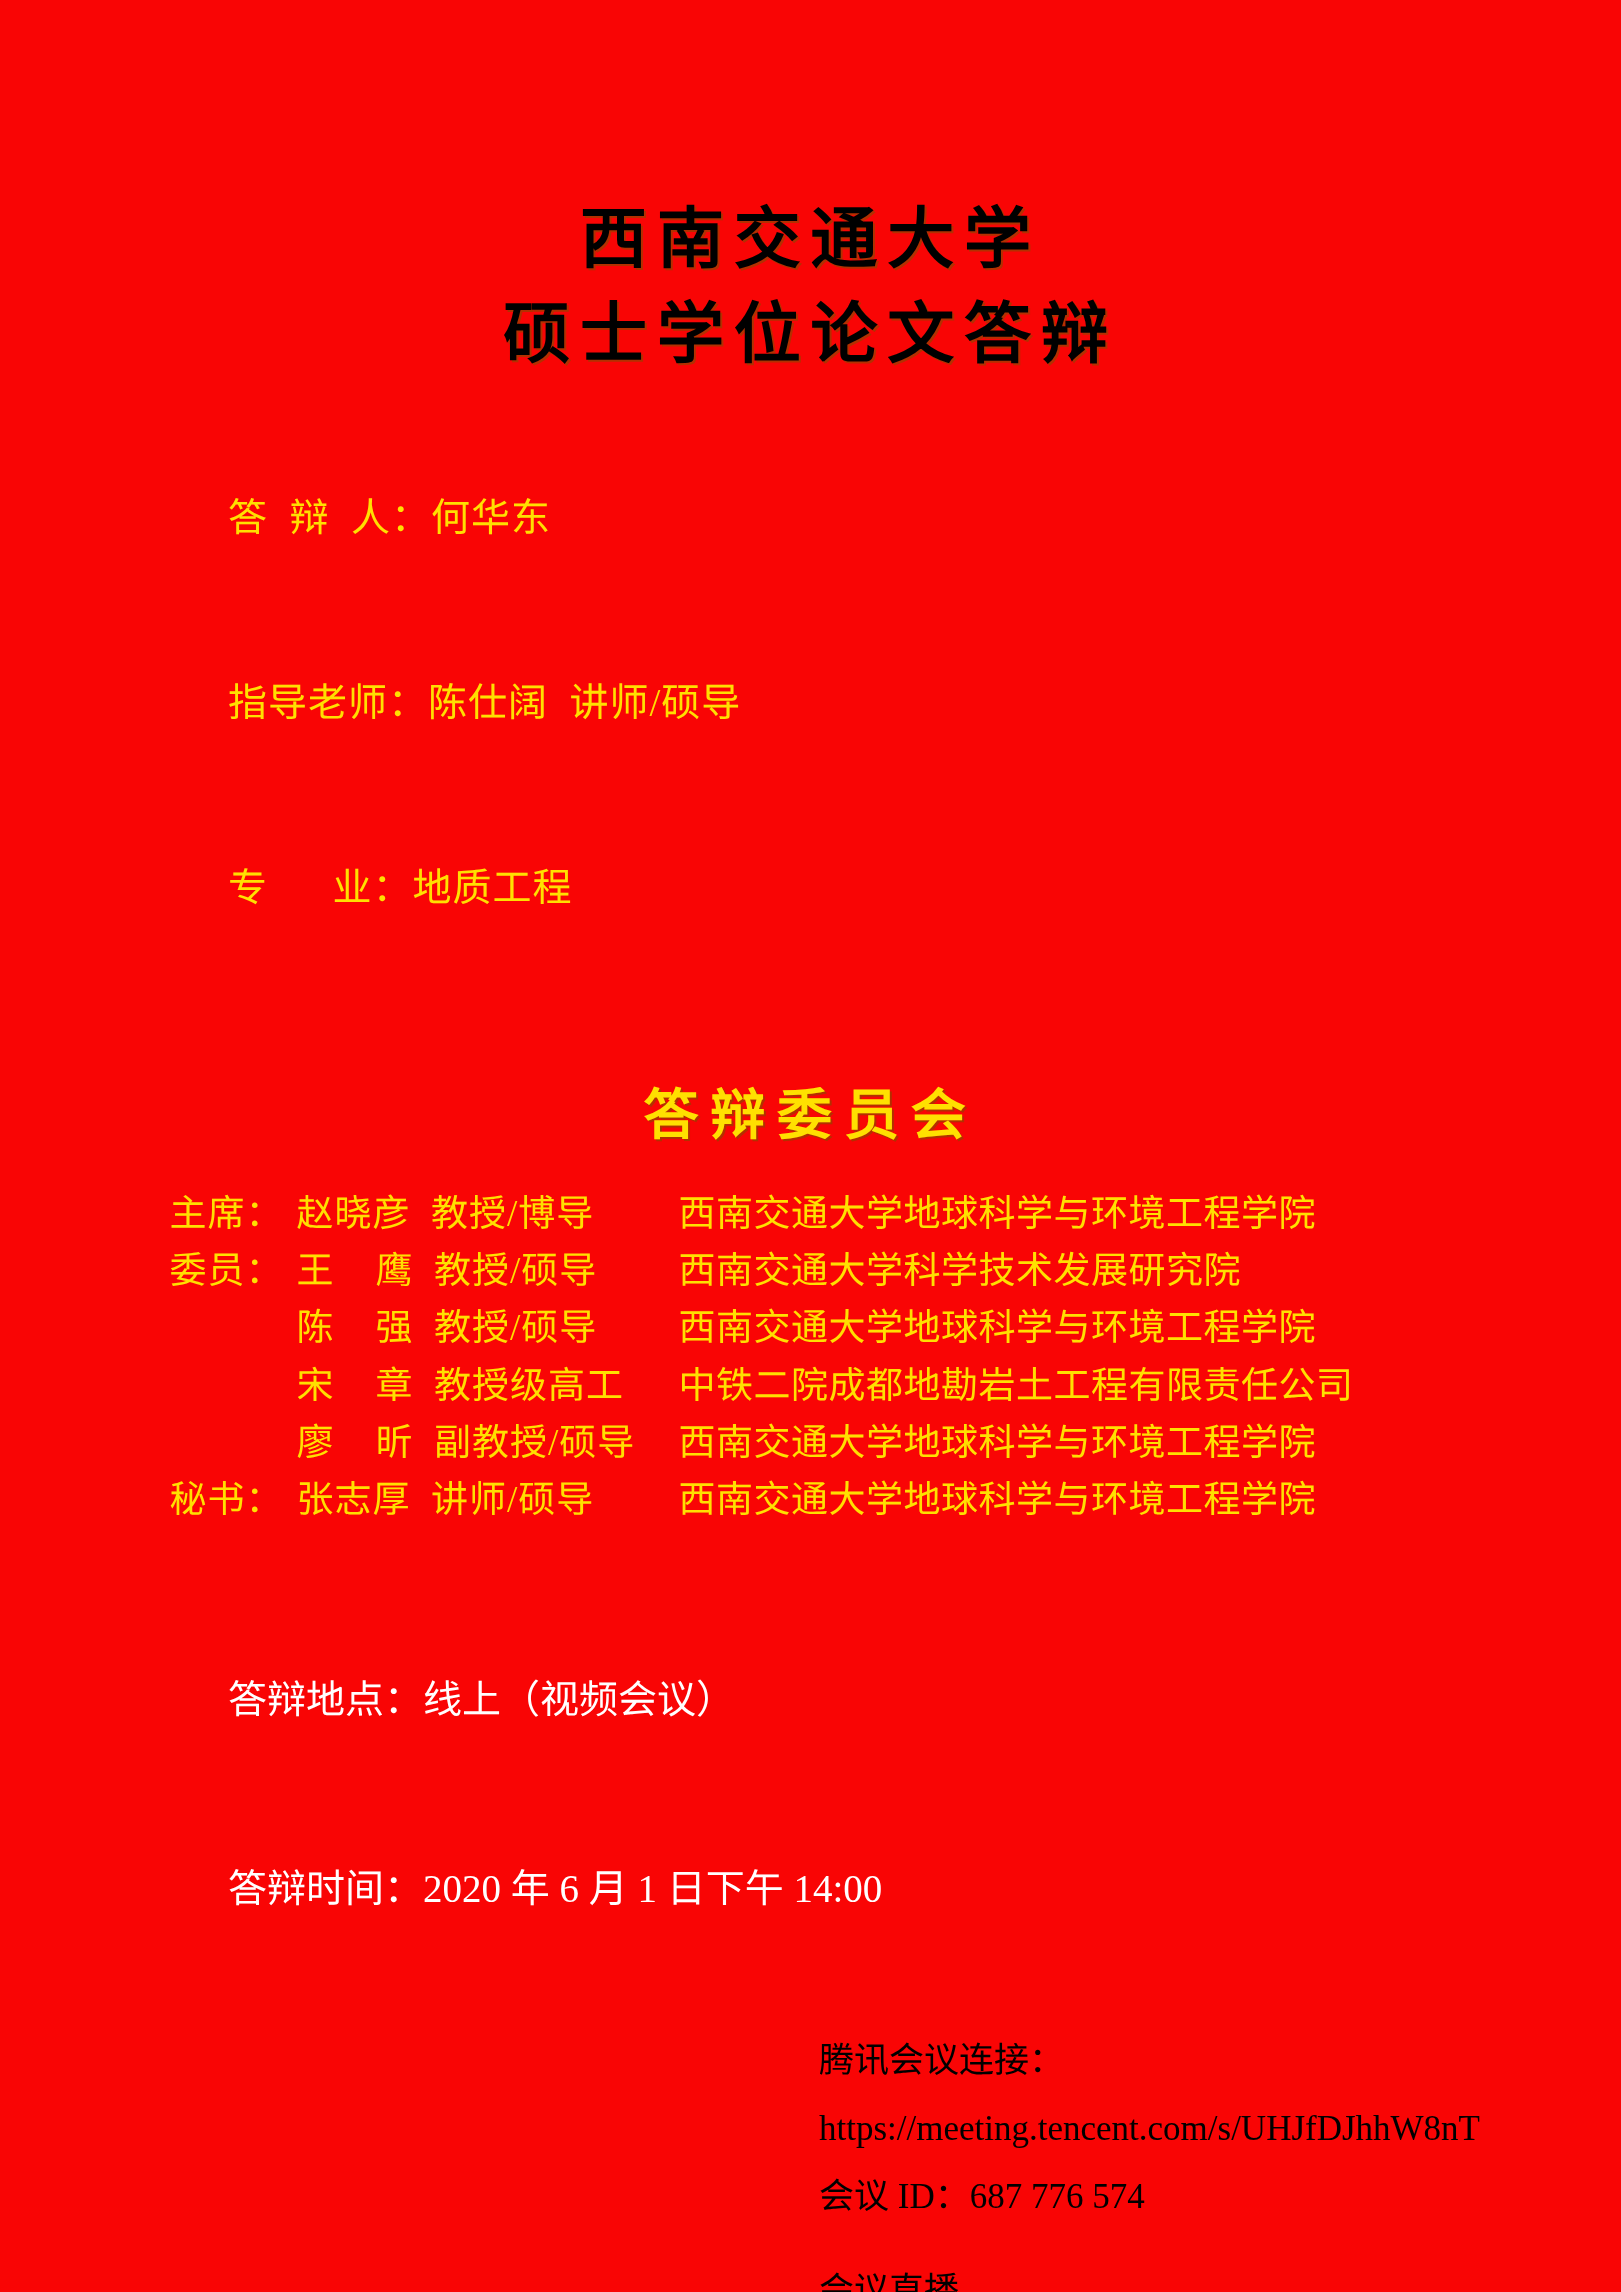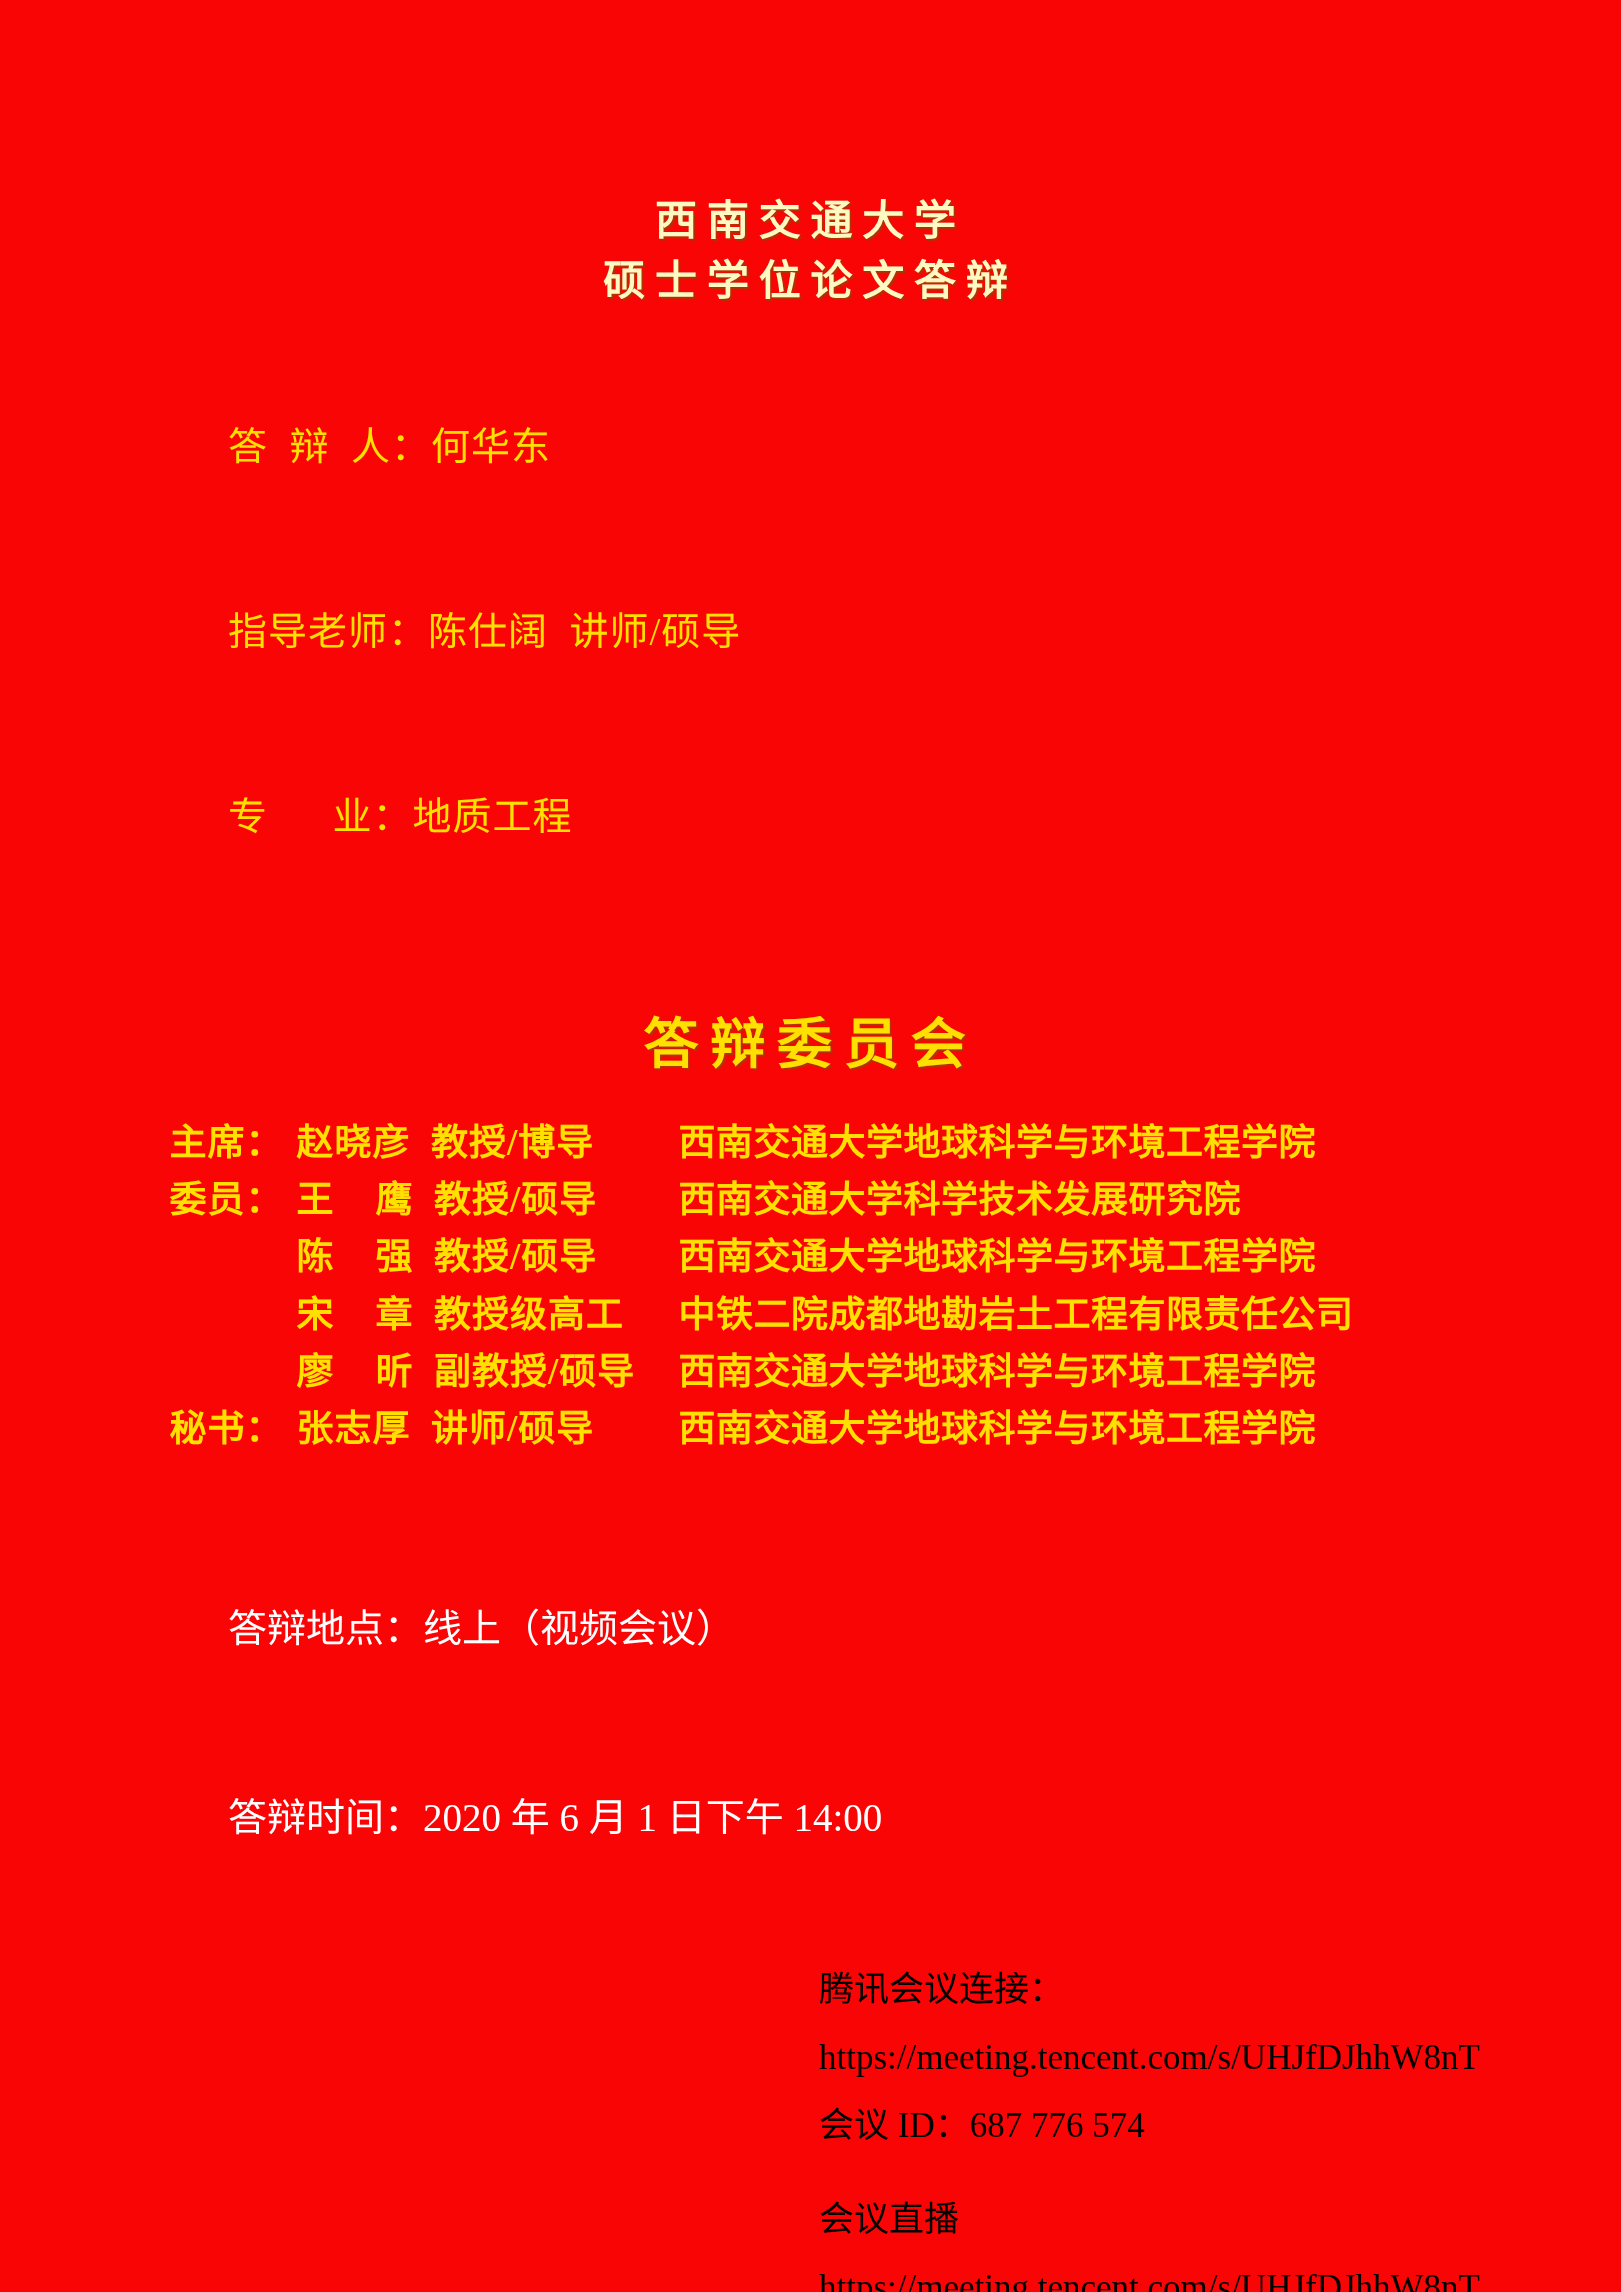"西南交通大学" .title-line { color: #fef9c3 -> #000000; font-size: 42px -> 67px }
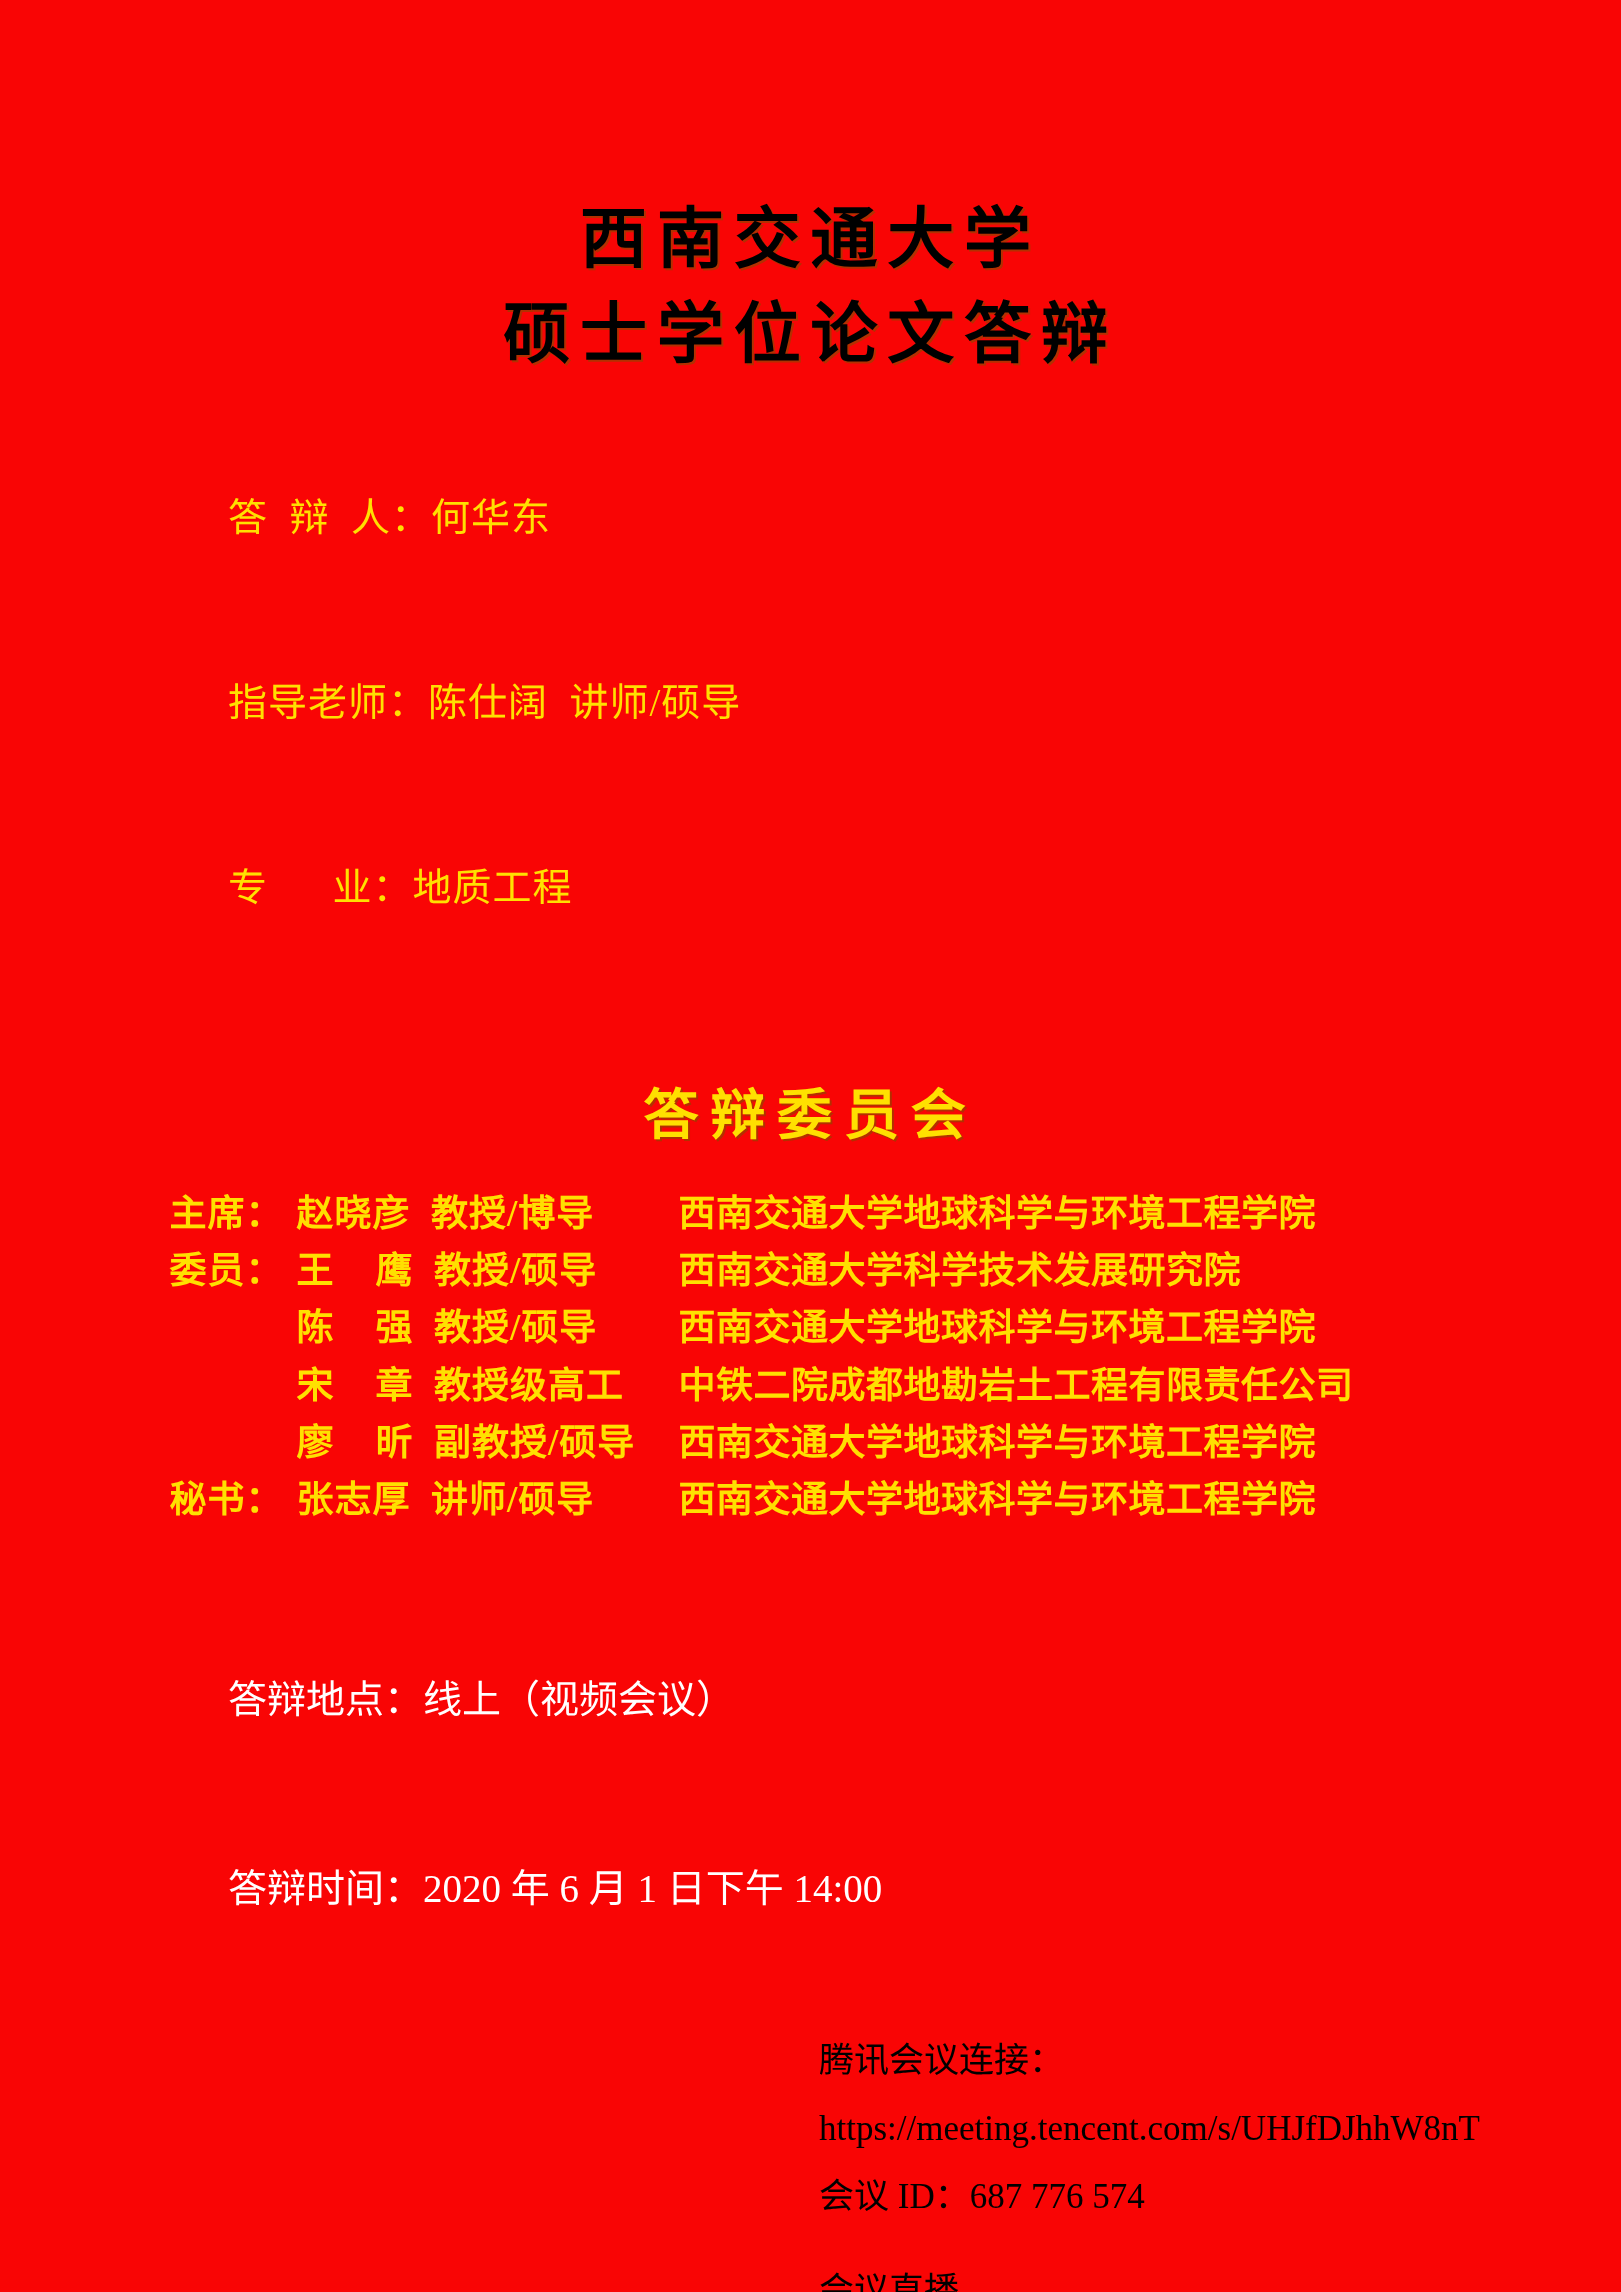"主席：" .committee-row { font-weight: bold -> none }
